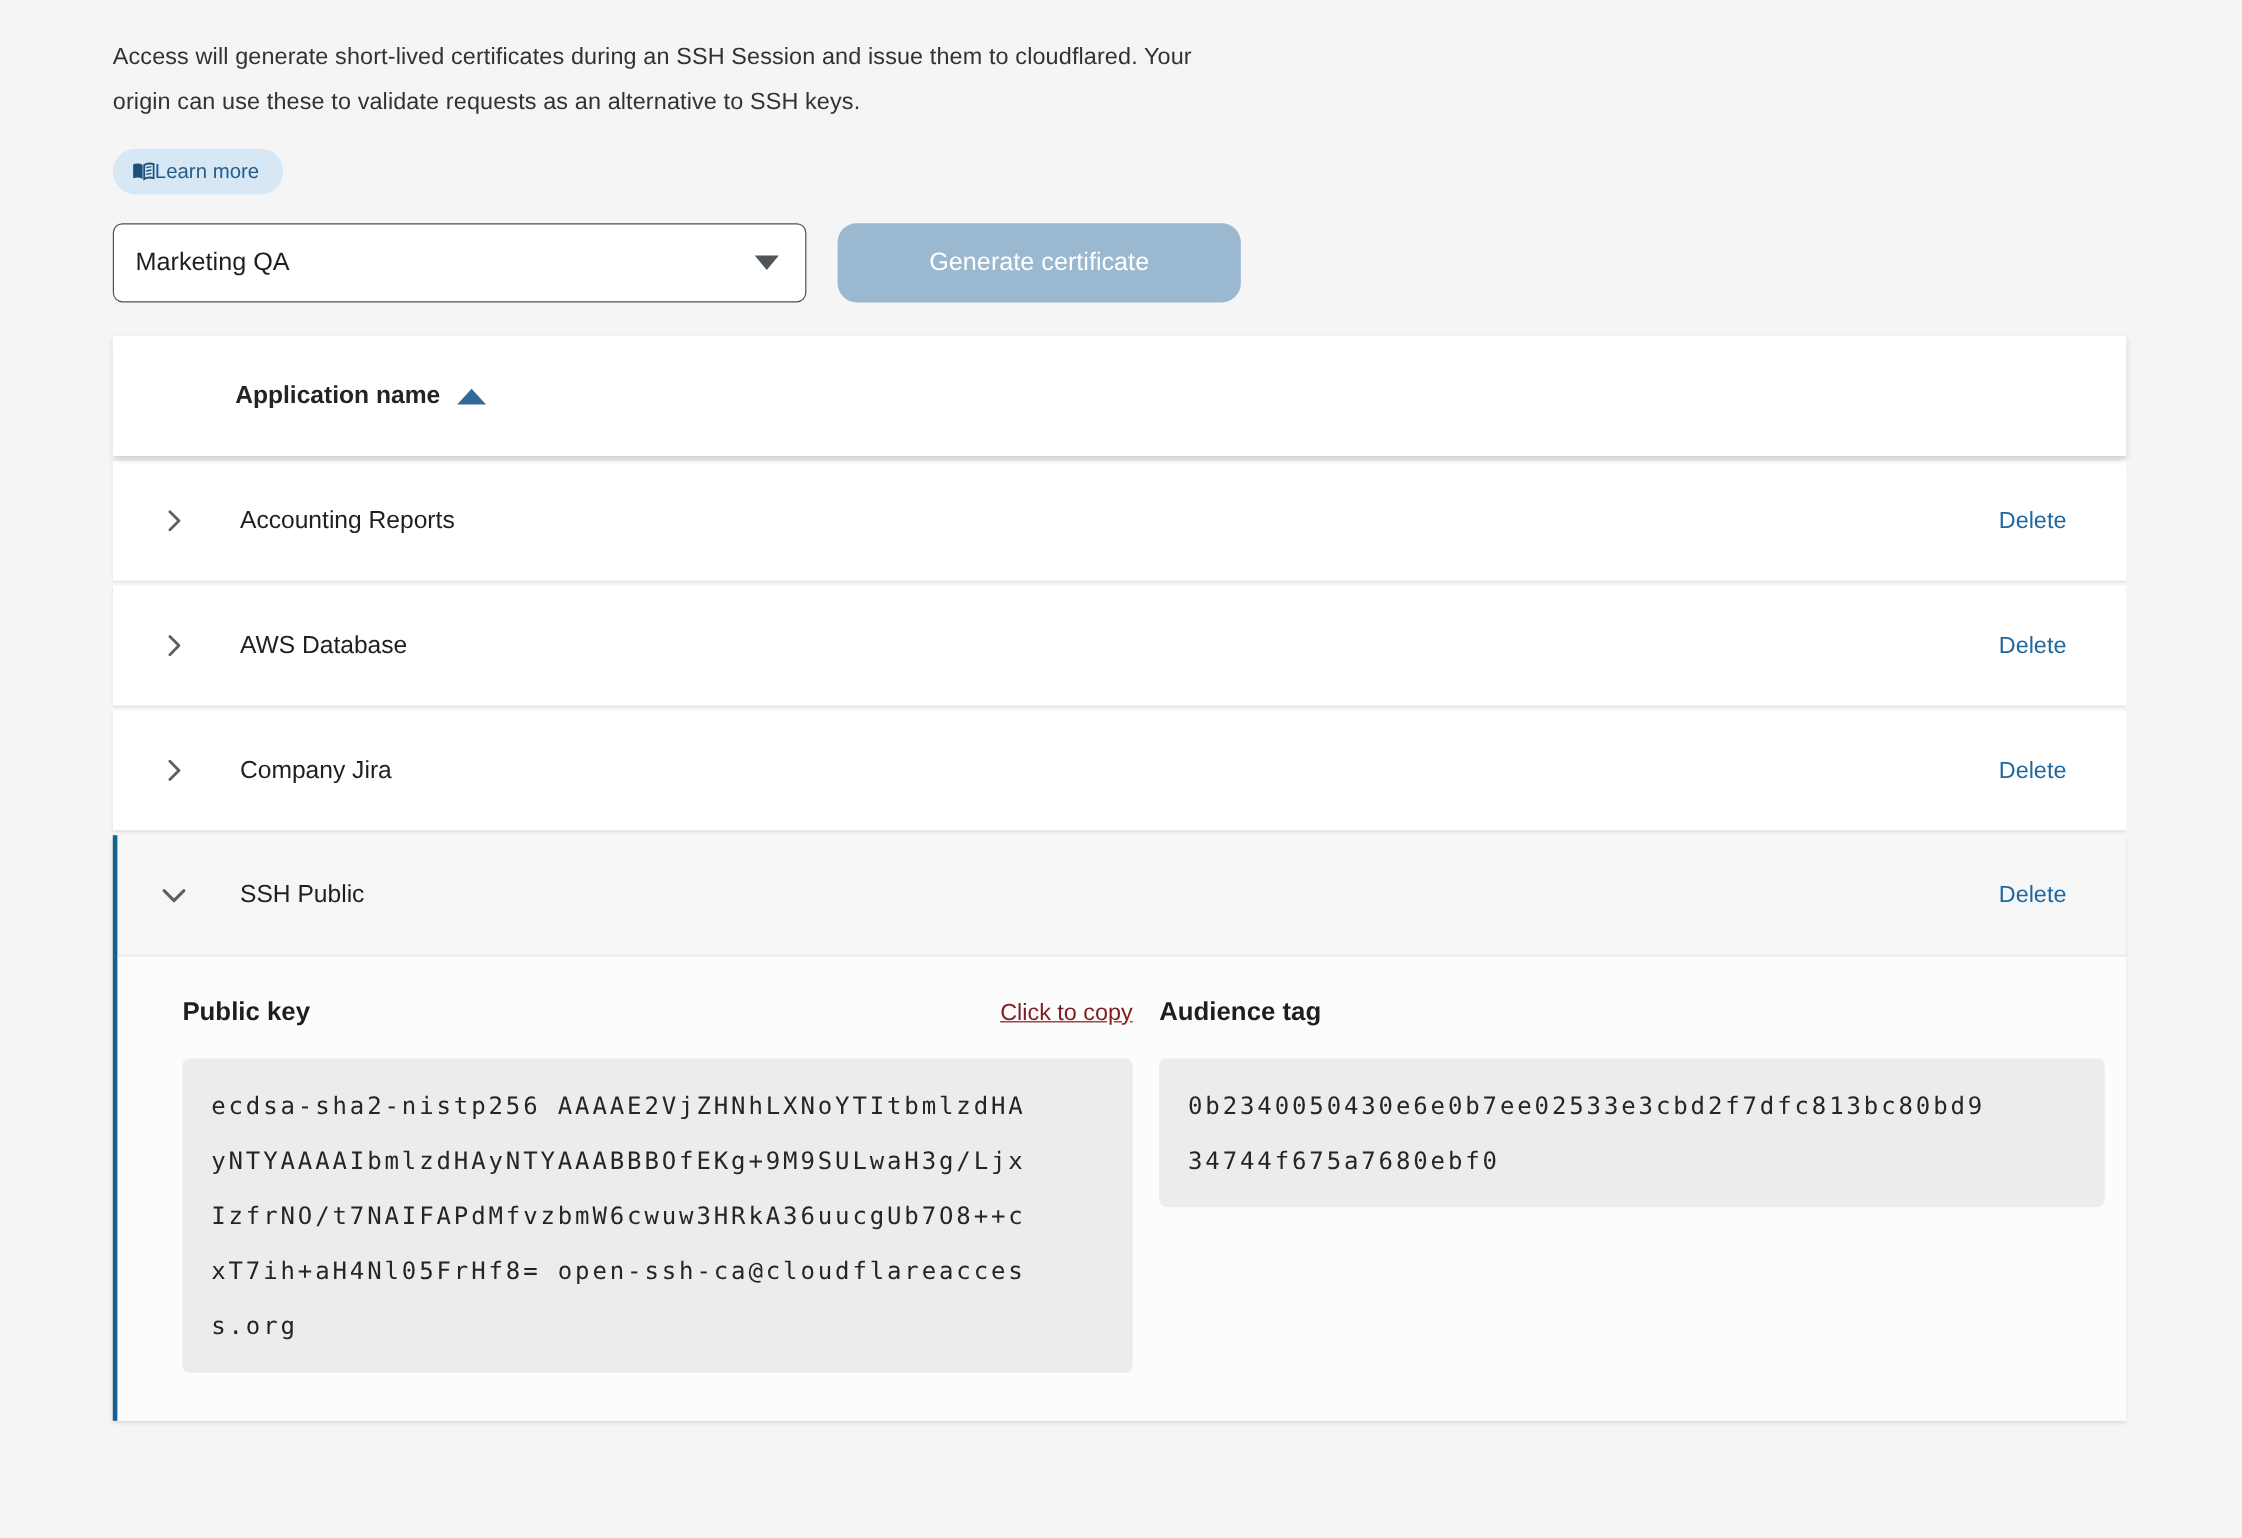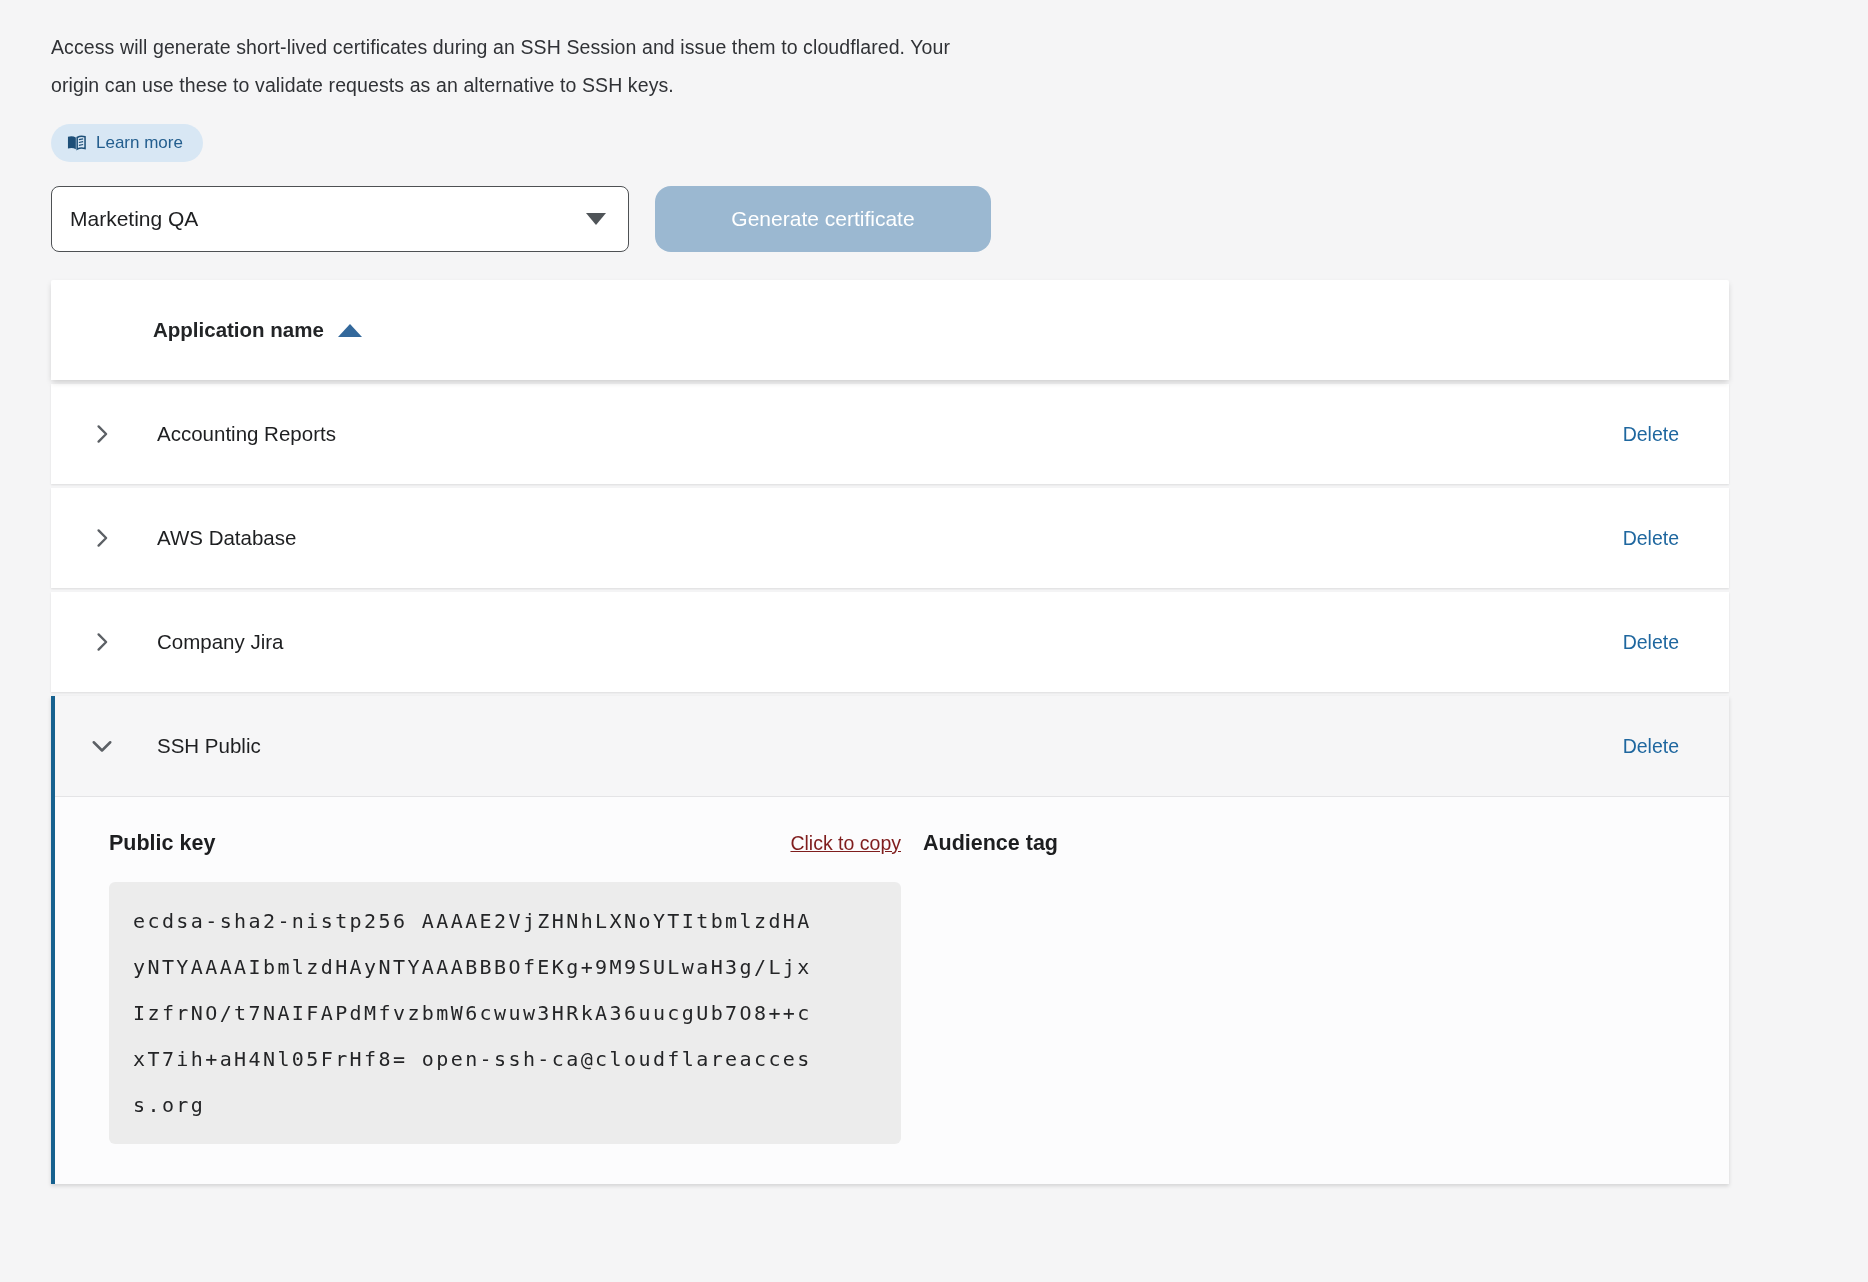"Access will generate short-lived" .content { margin-left: 51px -> 94px }
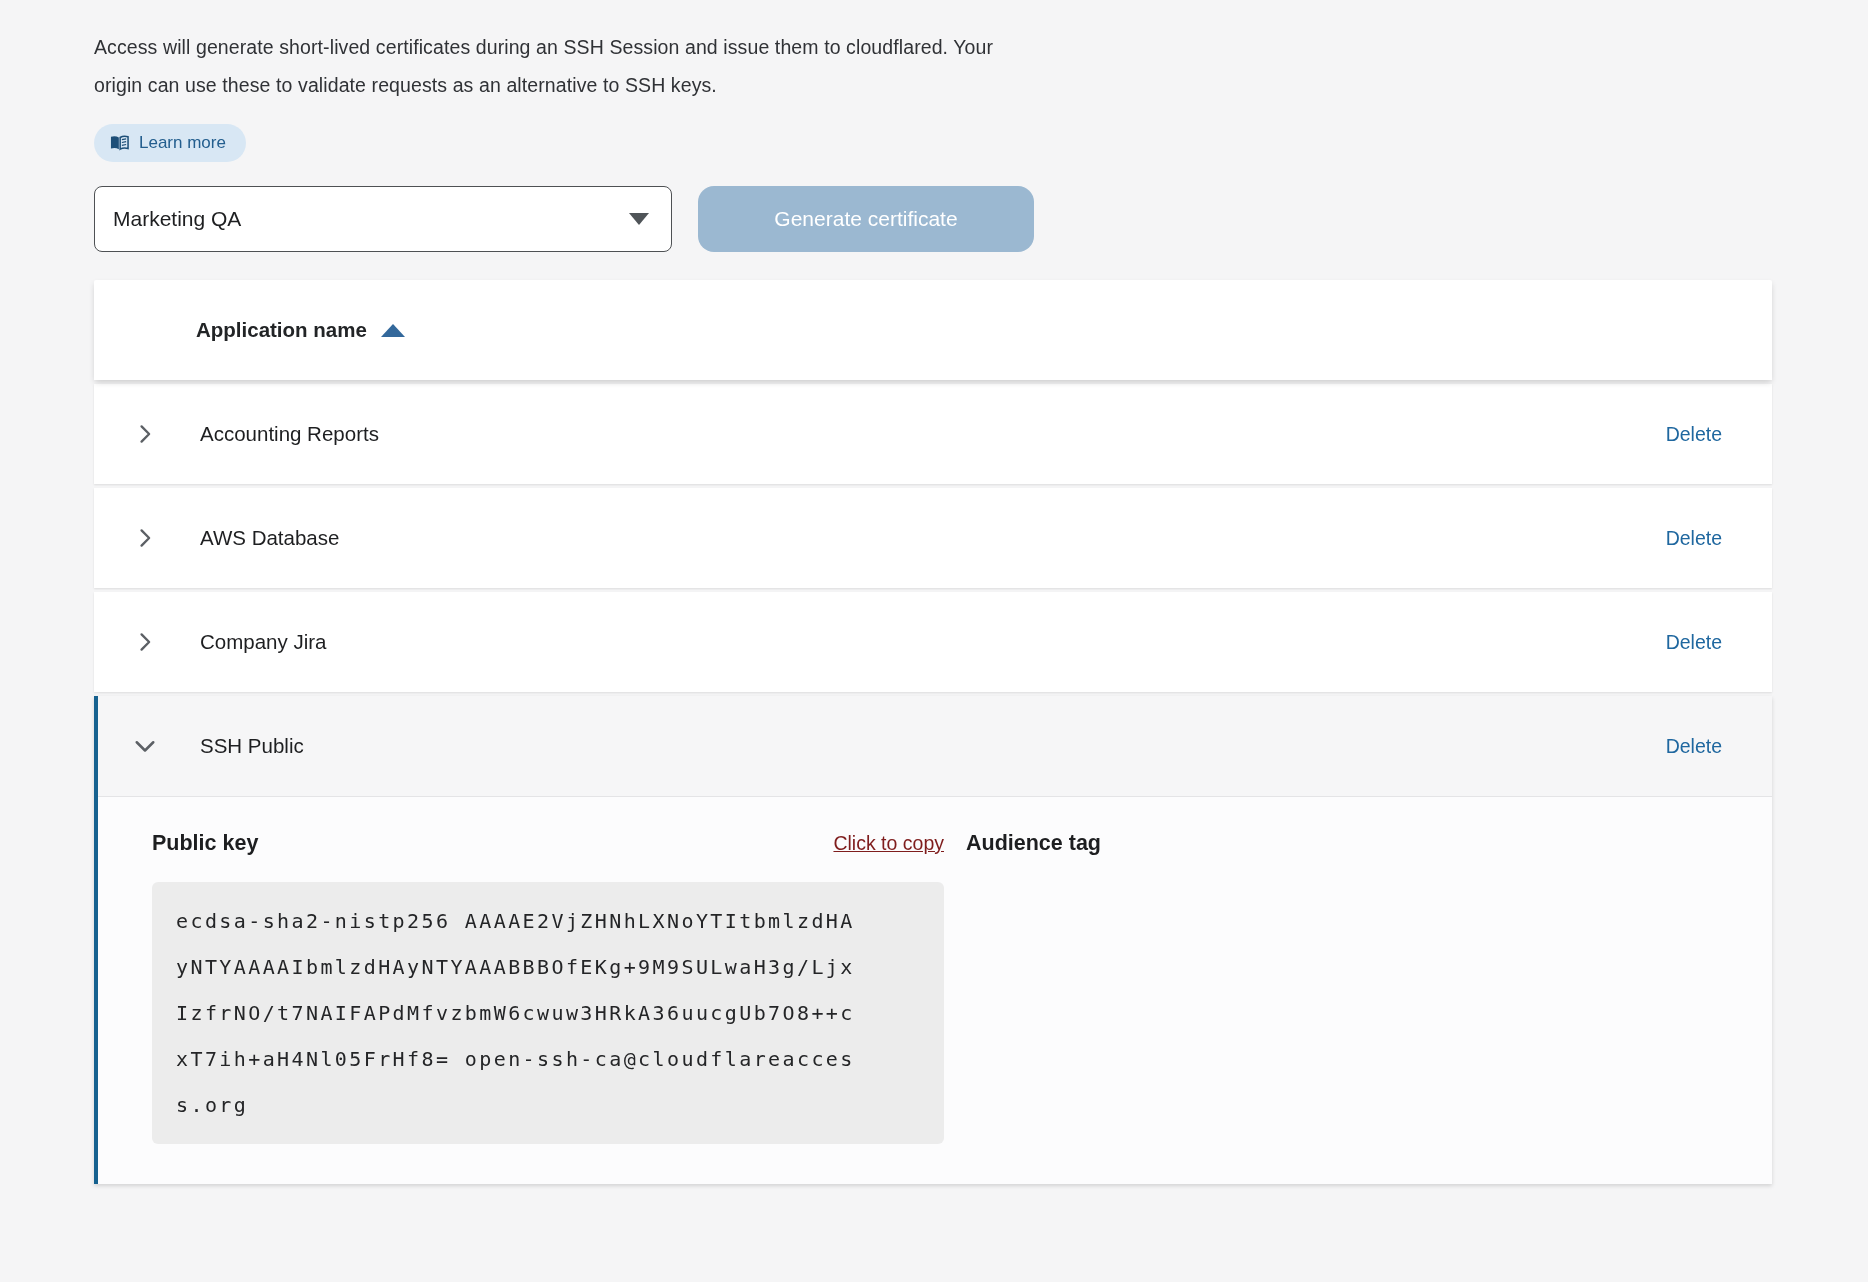"Learn more" .learn-more { gap: 10px -> none }
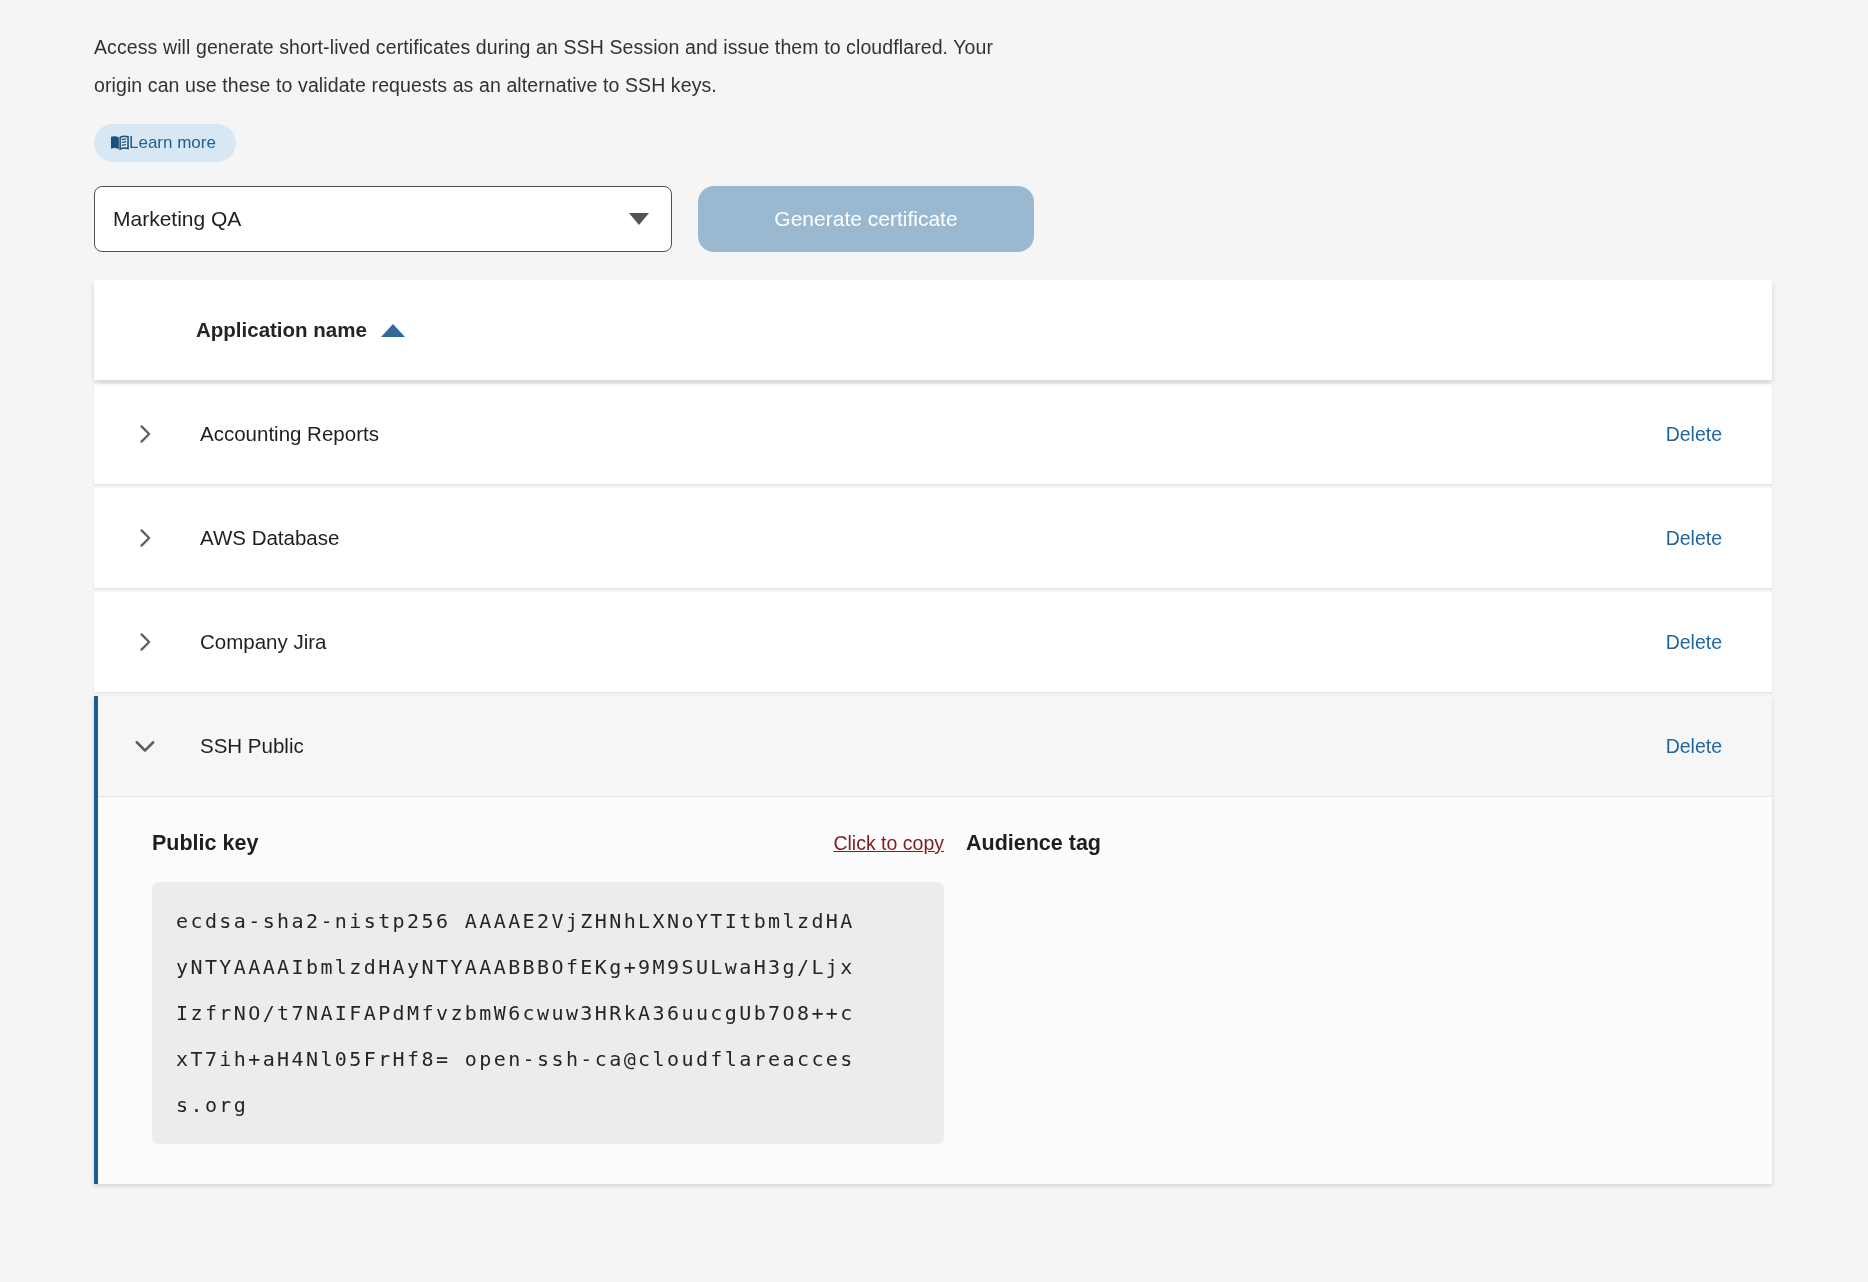"0b2340050430e6e0b7ee02533e3cbd2f7dfc813b" div.code-block { html: none -> <div>0b2340050430e6e0b7ee02533e3cbd2f7dfc813bc80bd9 34744f675a7680ebf0</div> }
